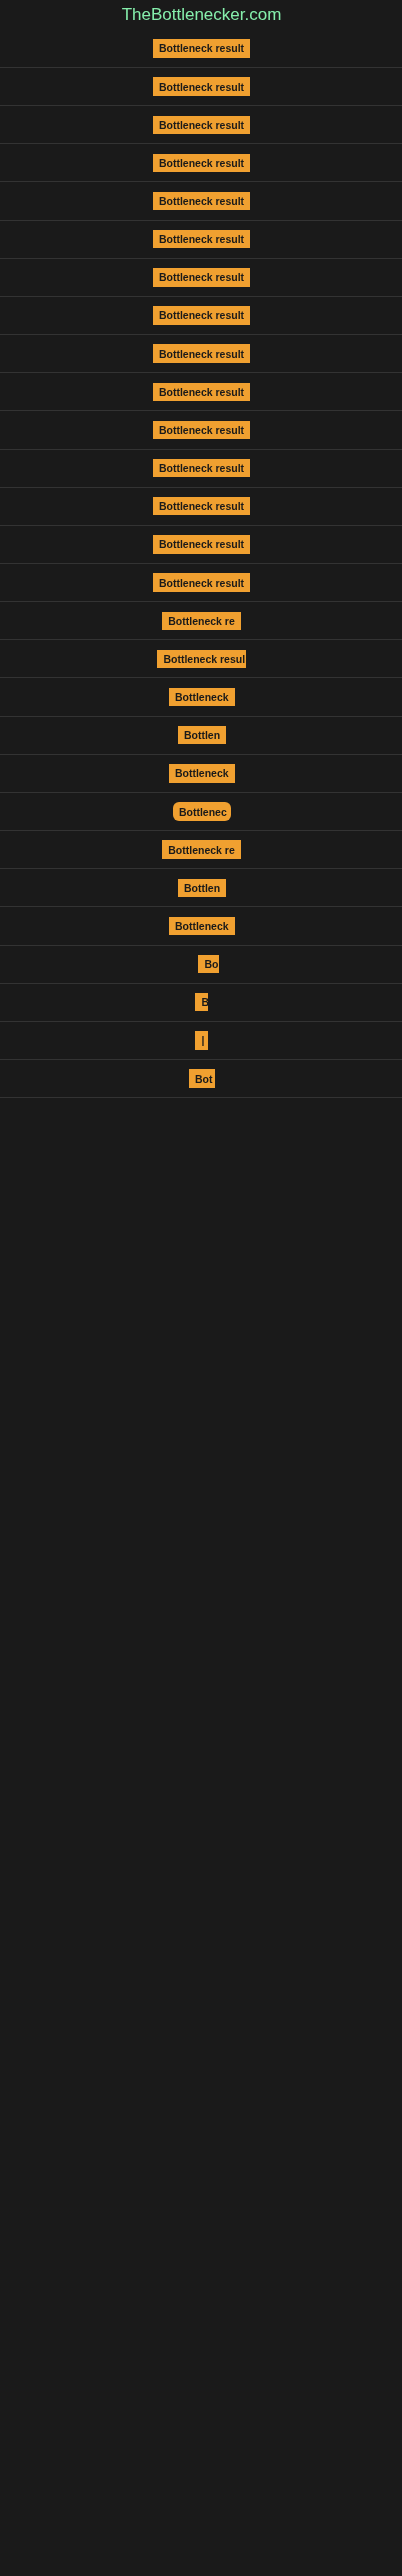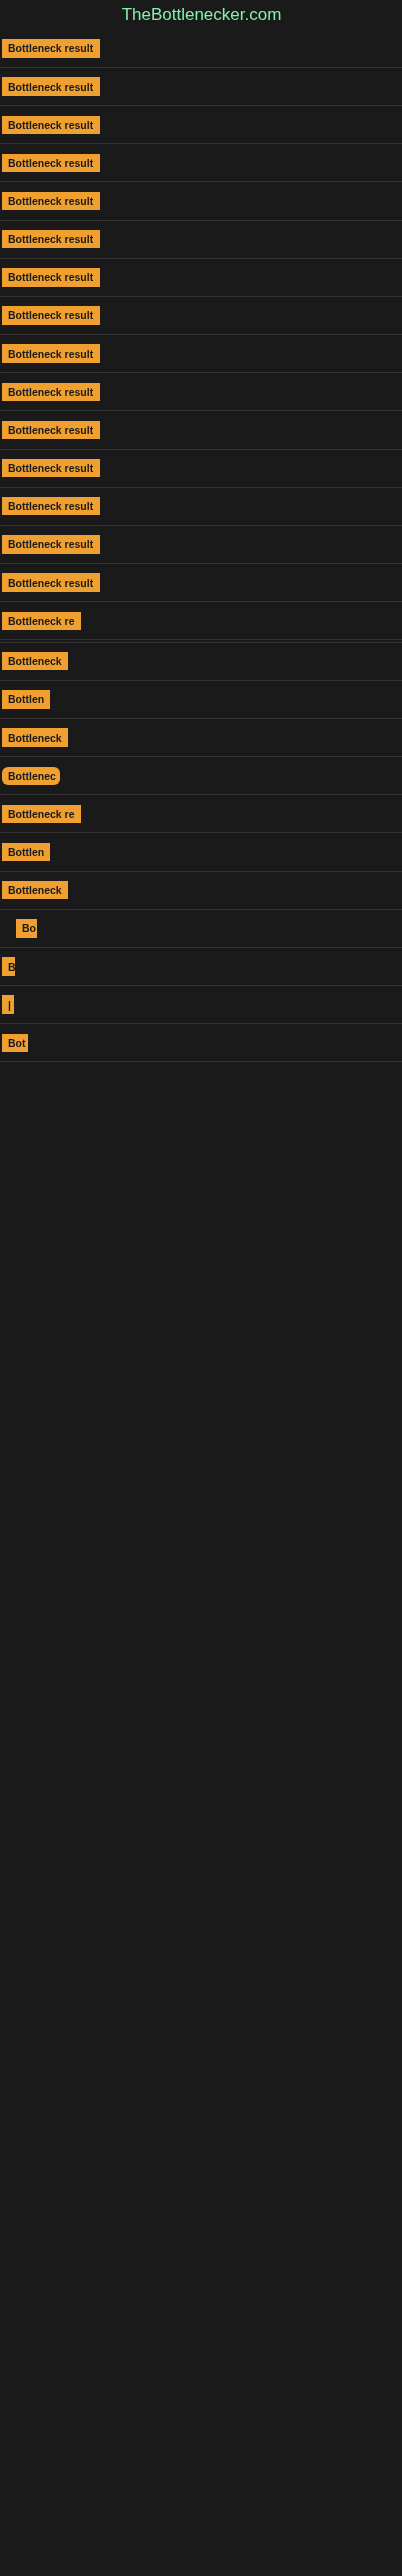"Bottleneck result" .items-container { text-align: none -> center }
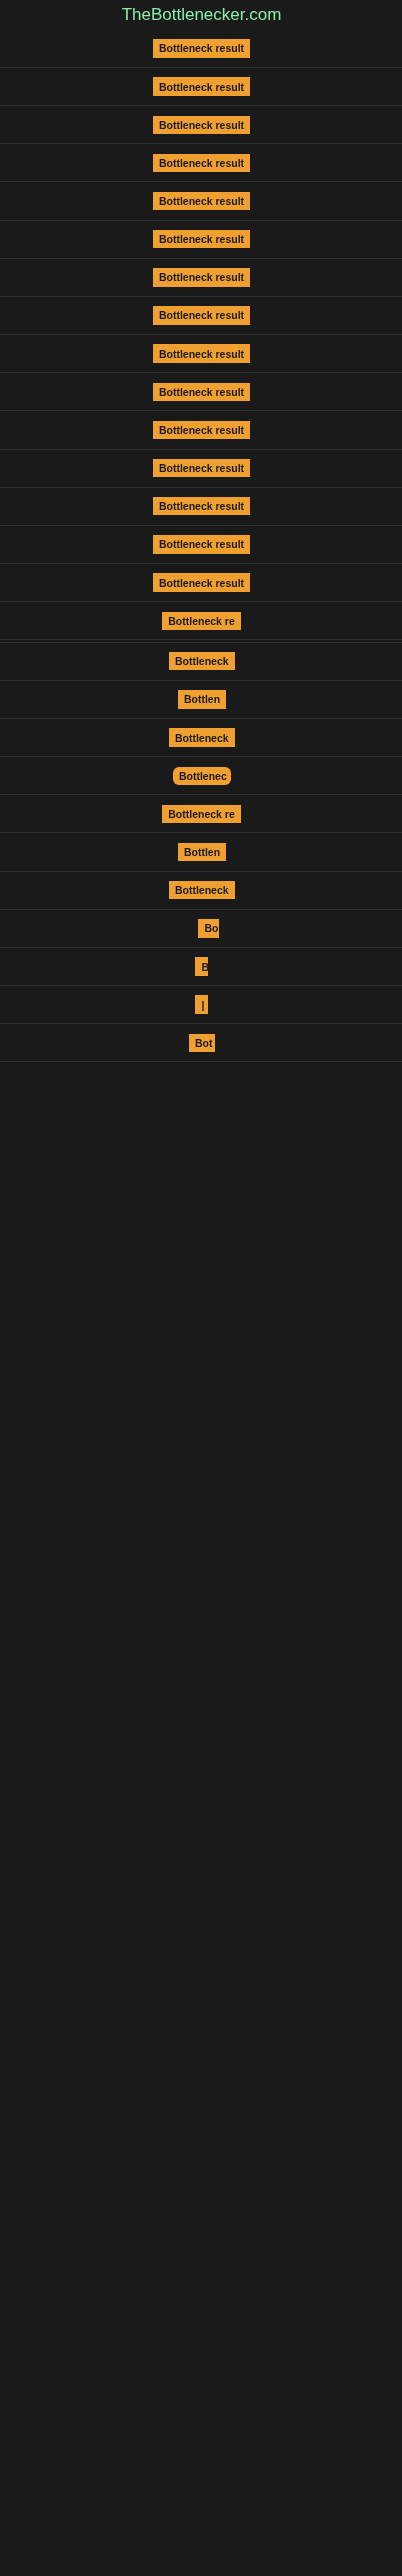"Bottleneck resul" div.item-row { html: none -> <div><span>Bottleneck resul</span></div> }
